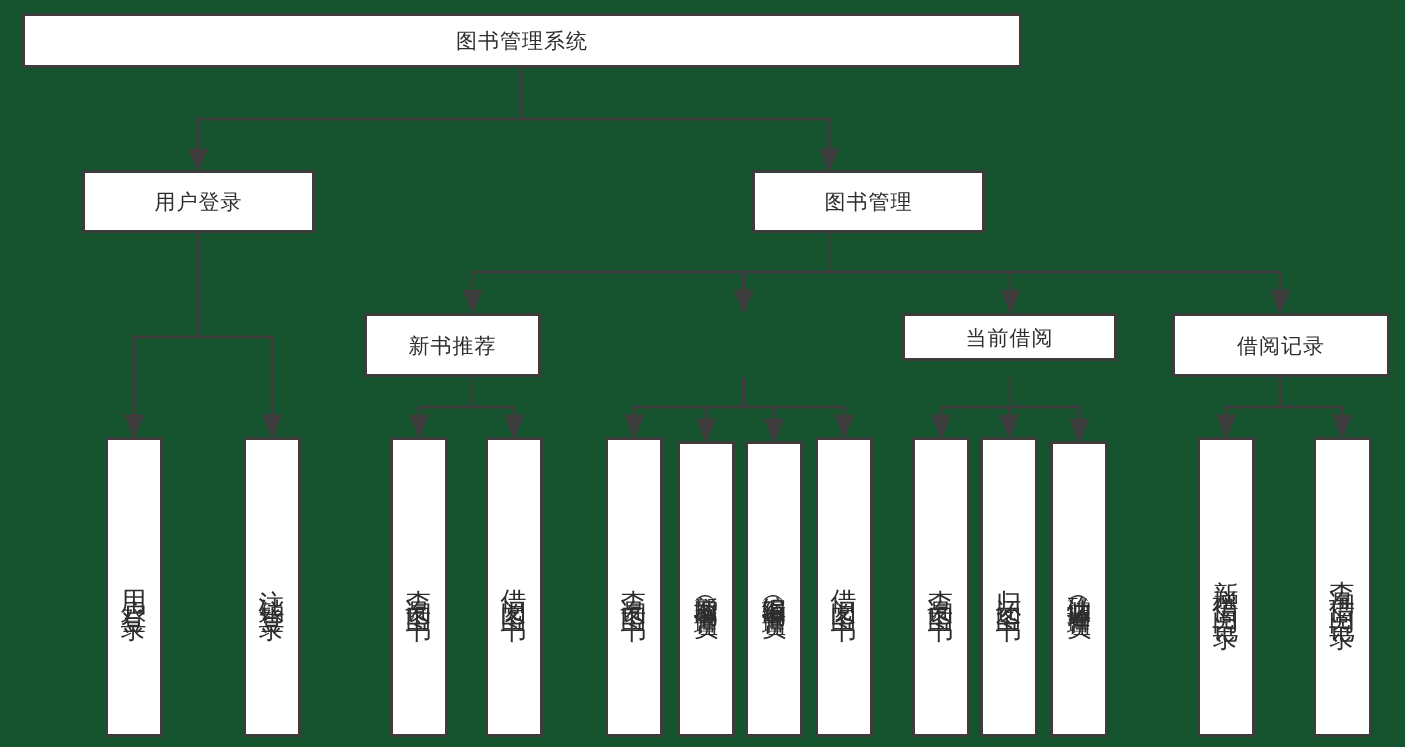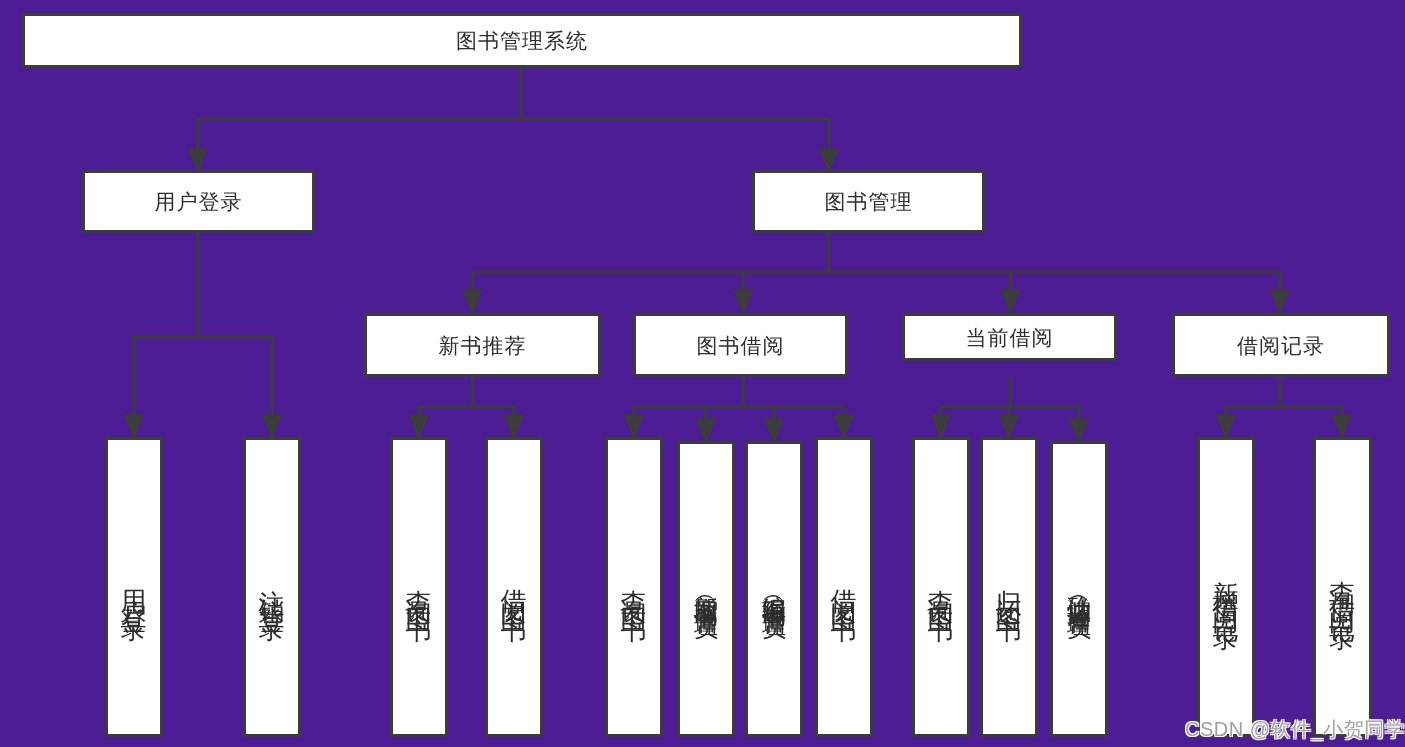"图书管理系统" #stage { background: #4c1d95 -> #14532d }
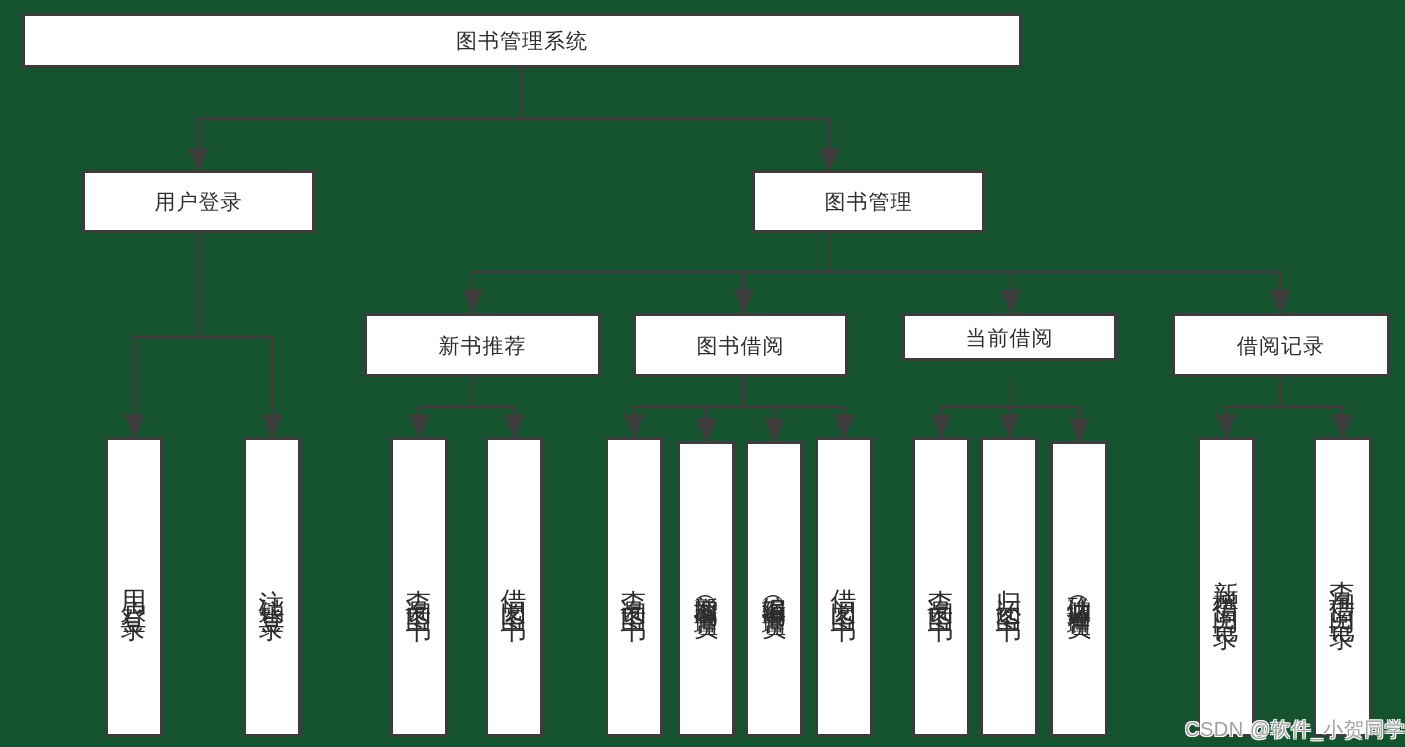"新书推荐" div.node { width: 237px -> 177px }
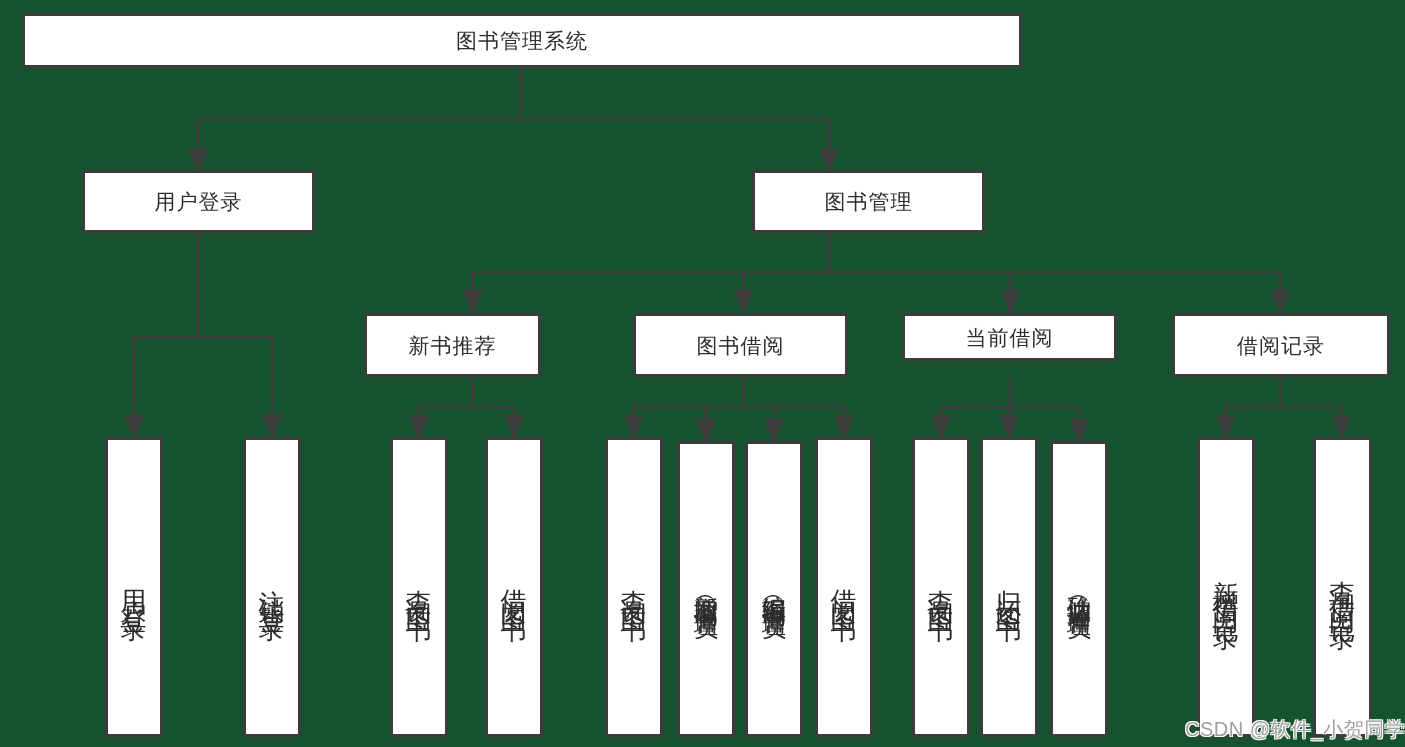"图书借阅" div.node { html: <div> <span>图书借阅</span> </div> -> none }
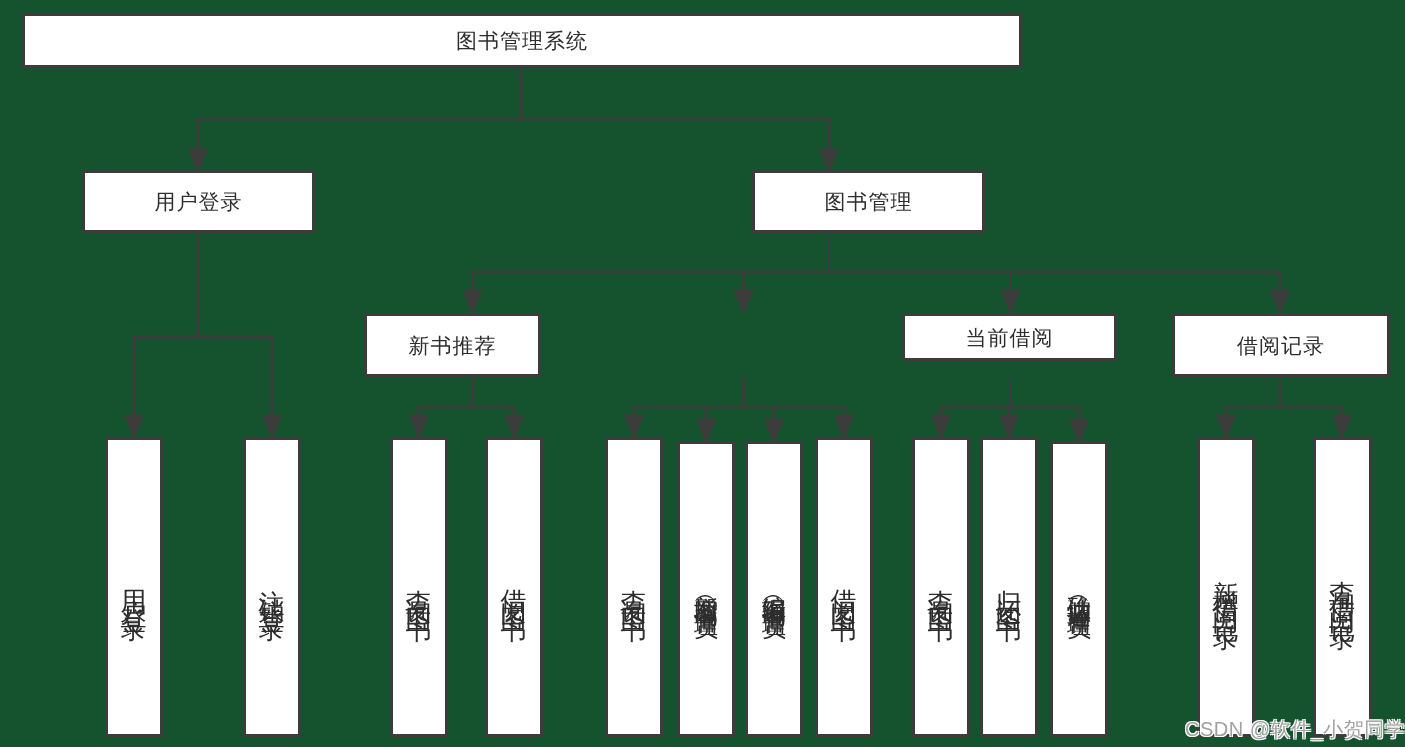"CSDN @软件_小贺同学" div { html: <div>CSDN @软件_小贺同学</div> -> none }
